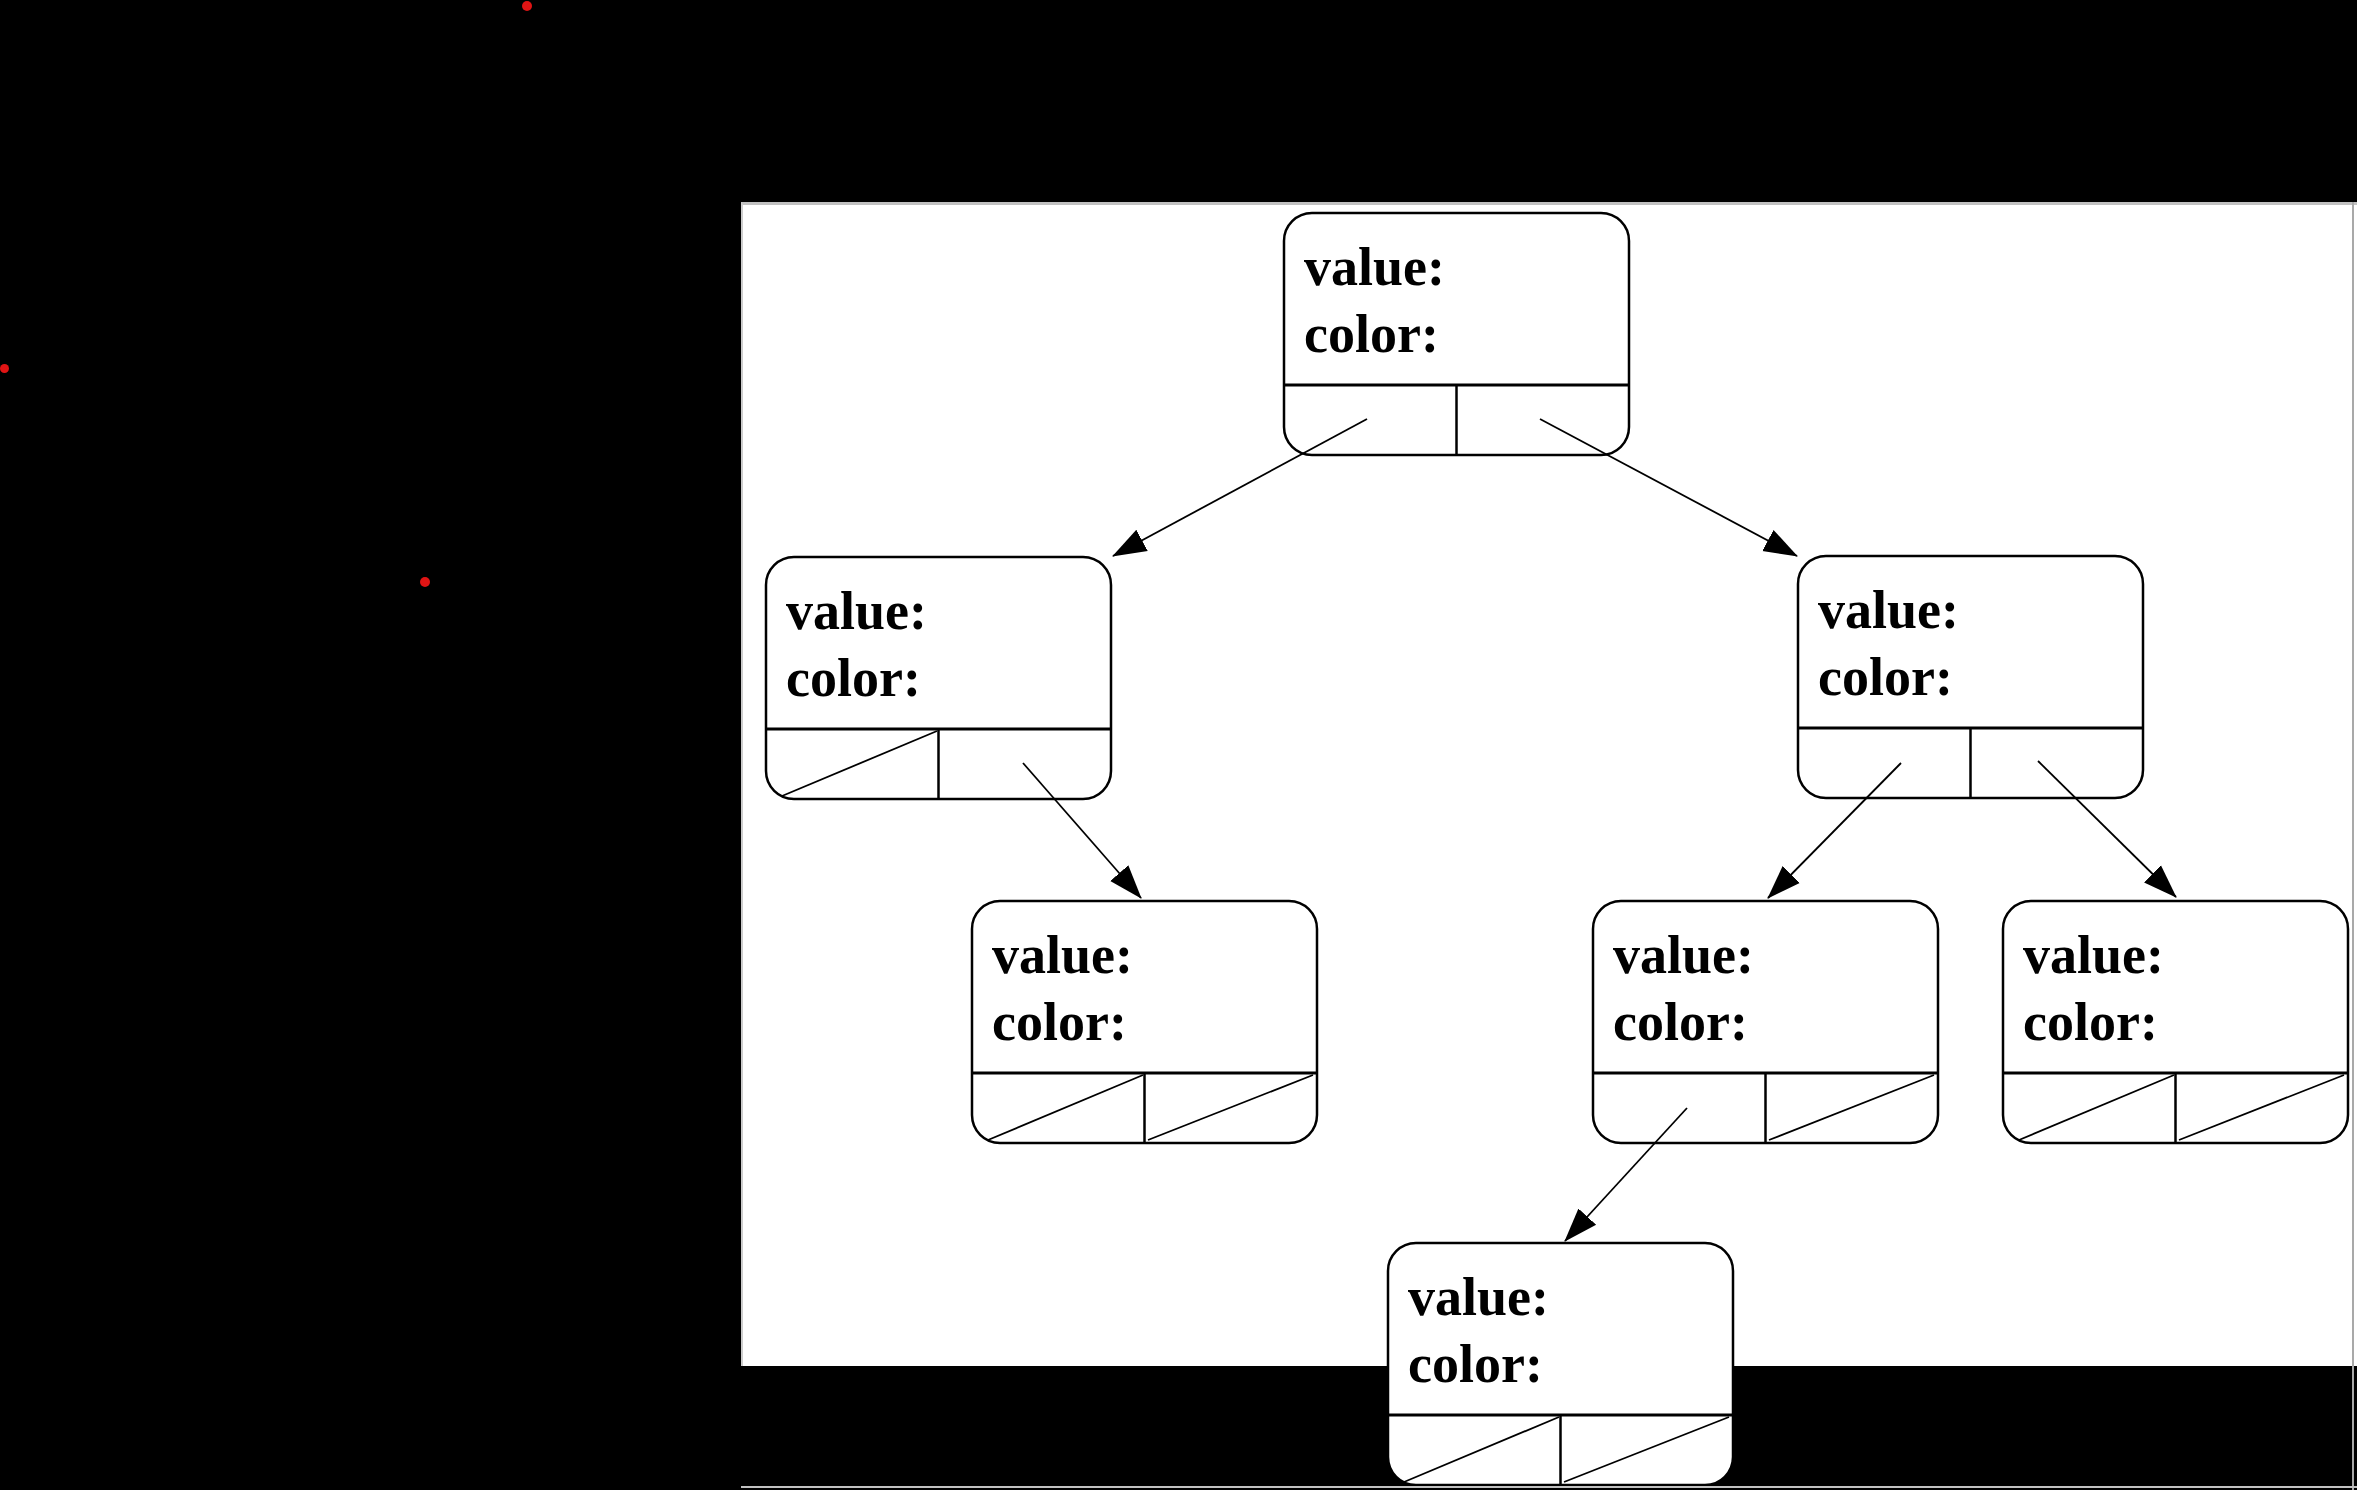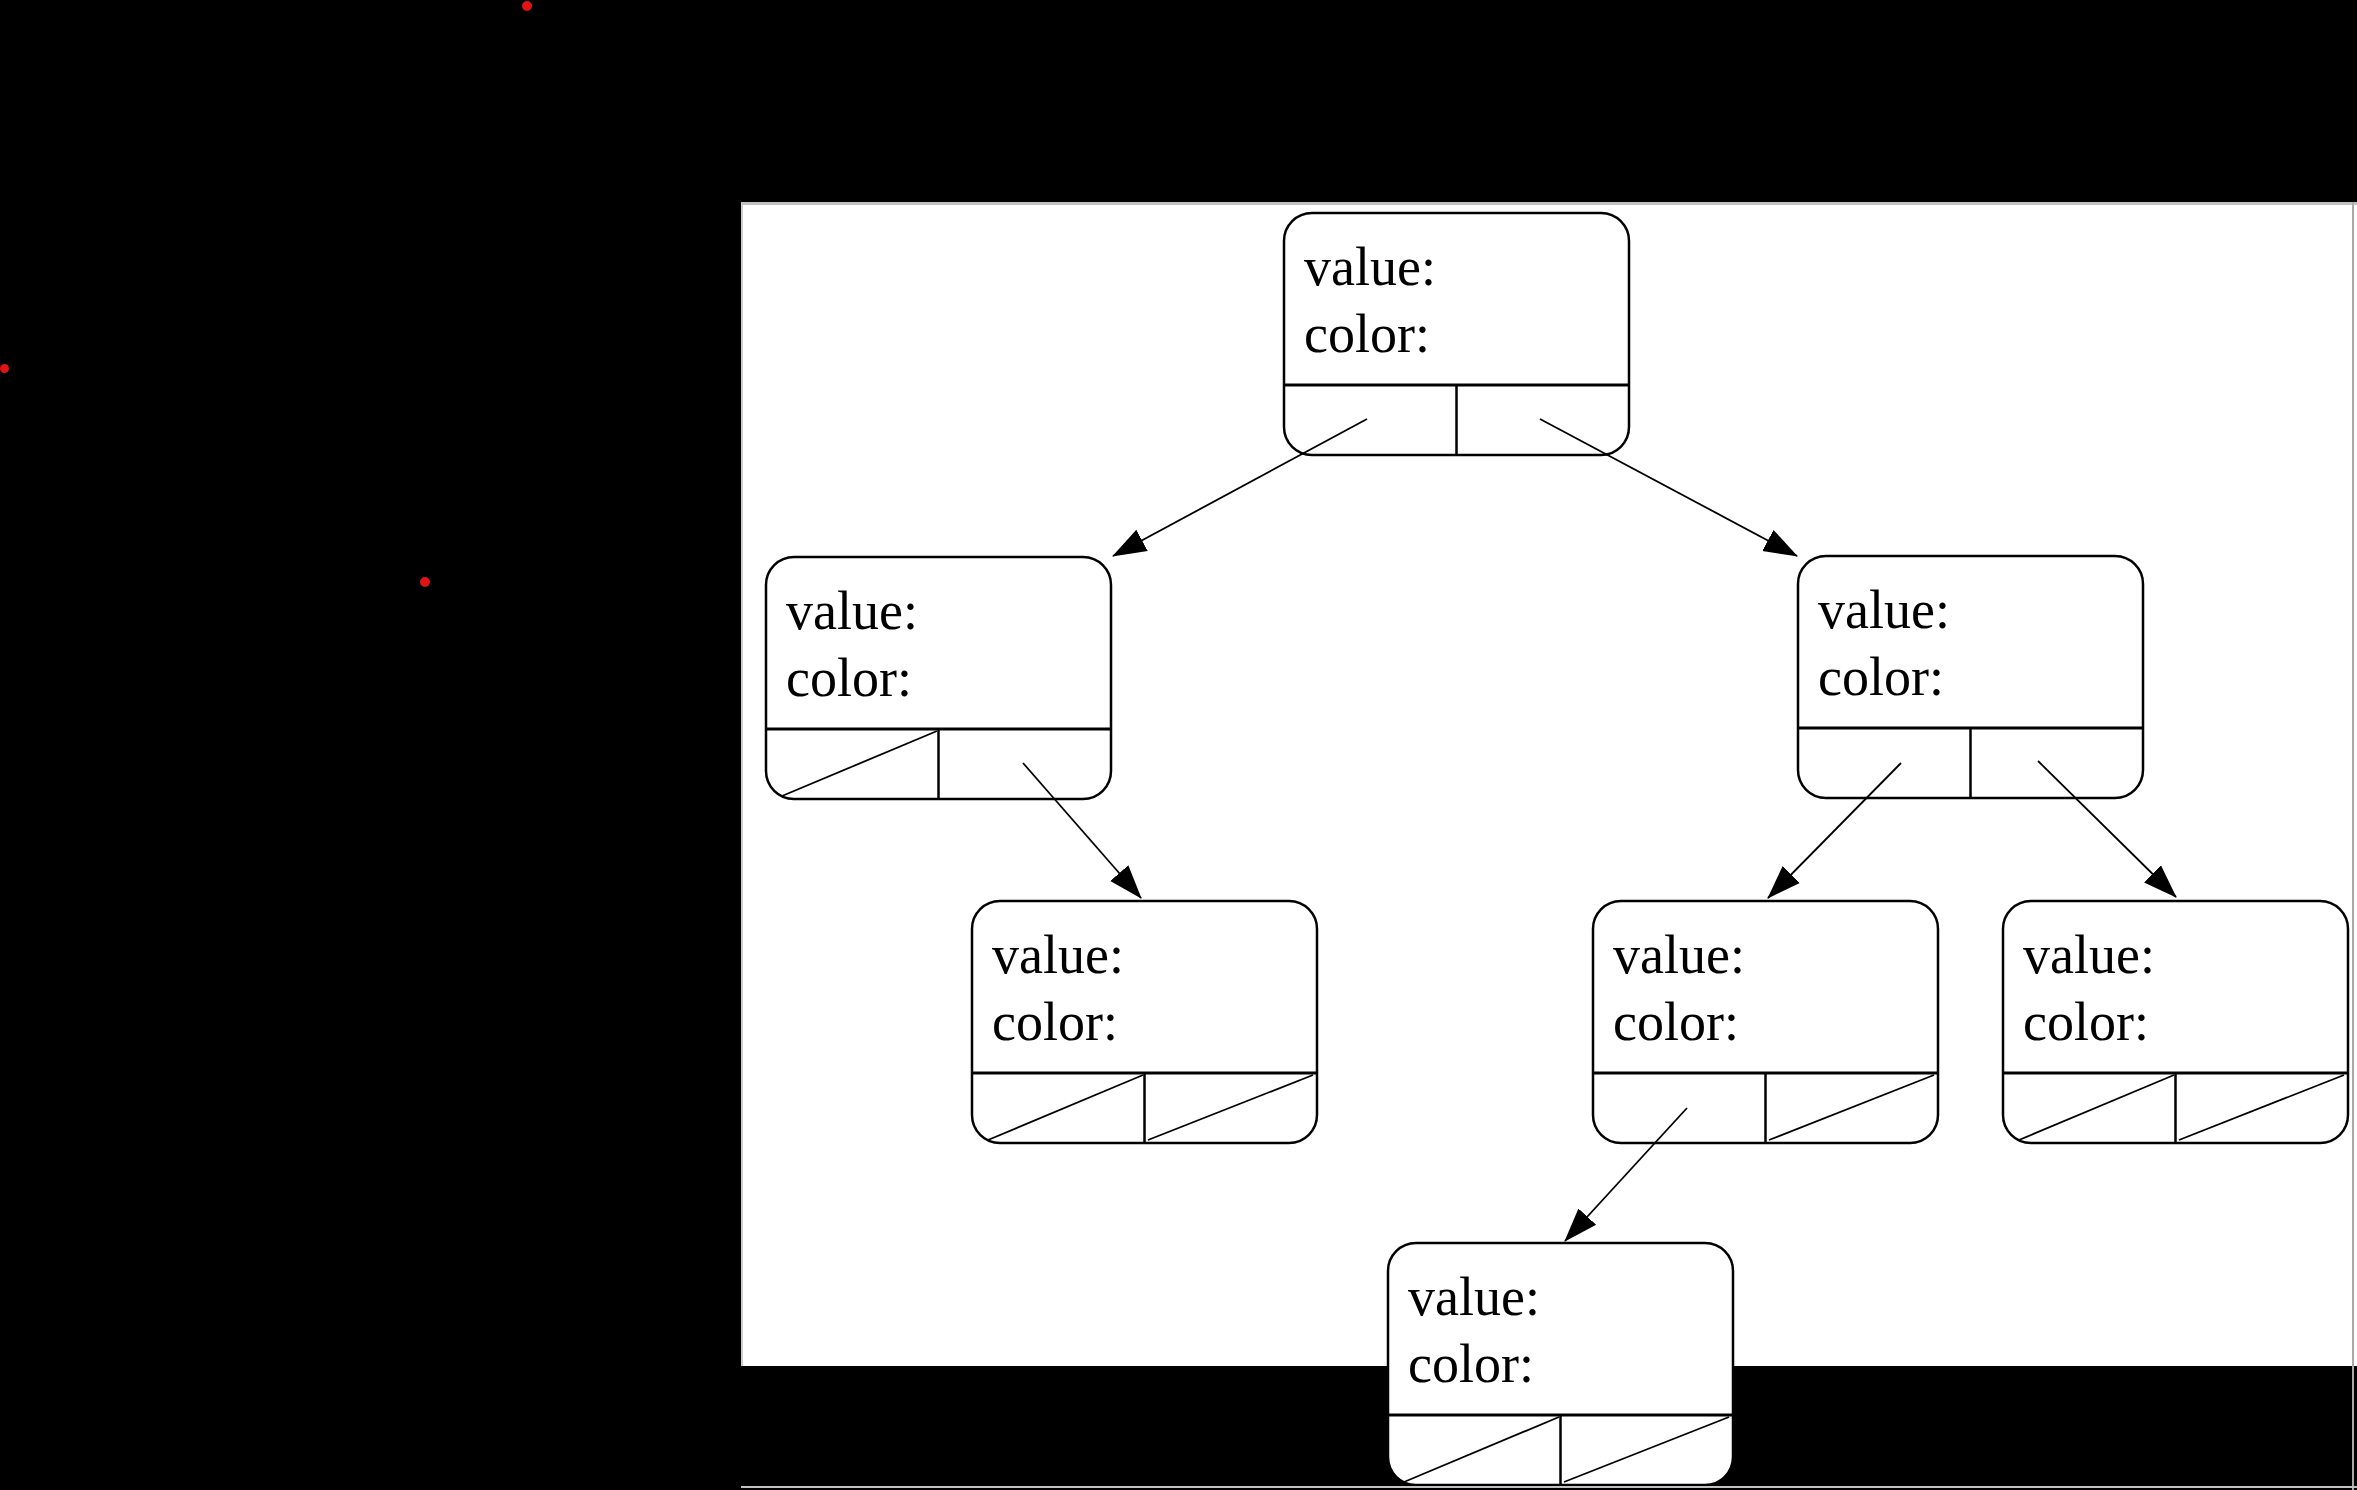"value:" #diagram-panel { font-weight: none -> bold }
